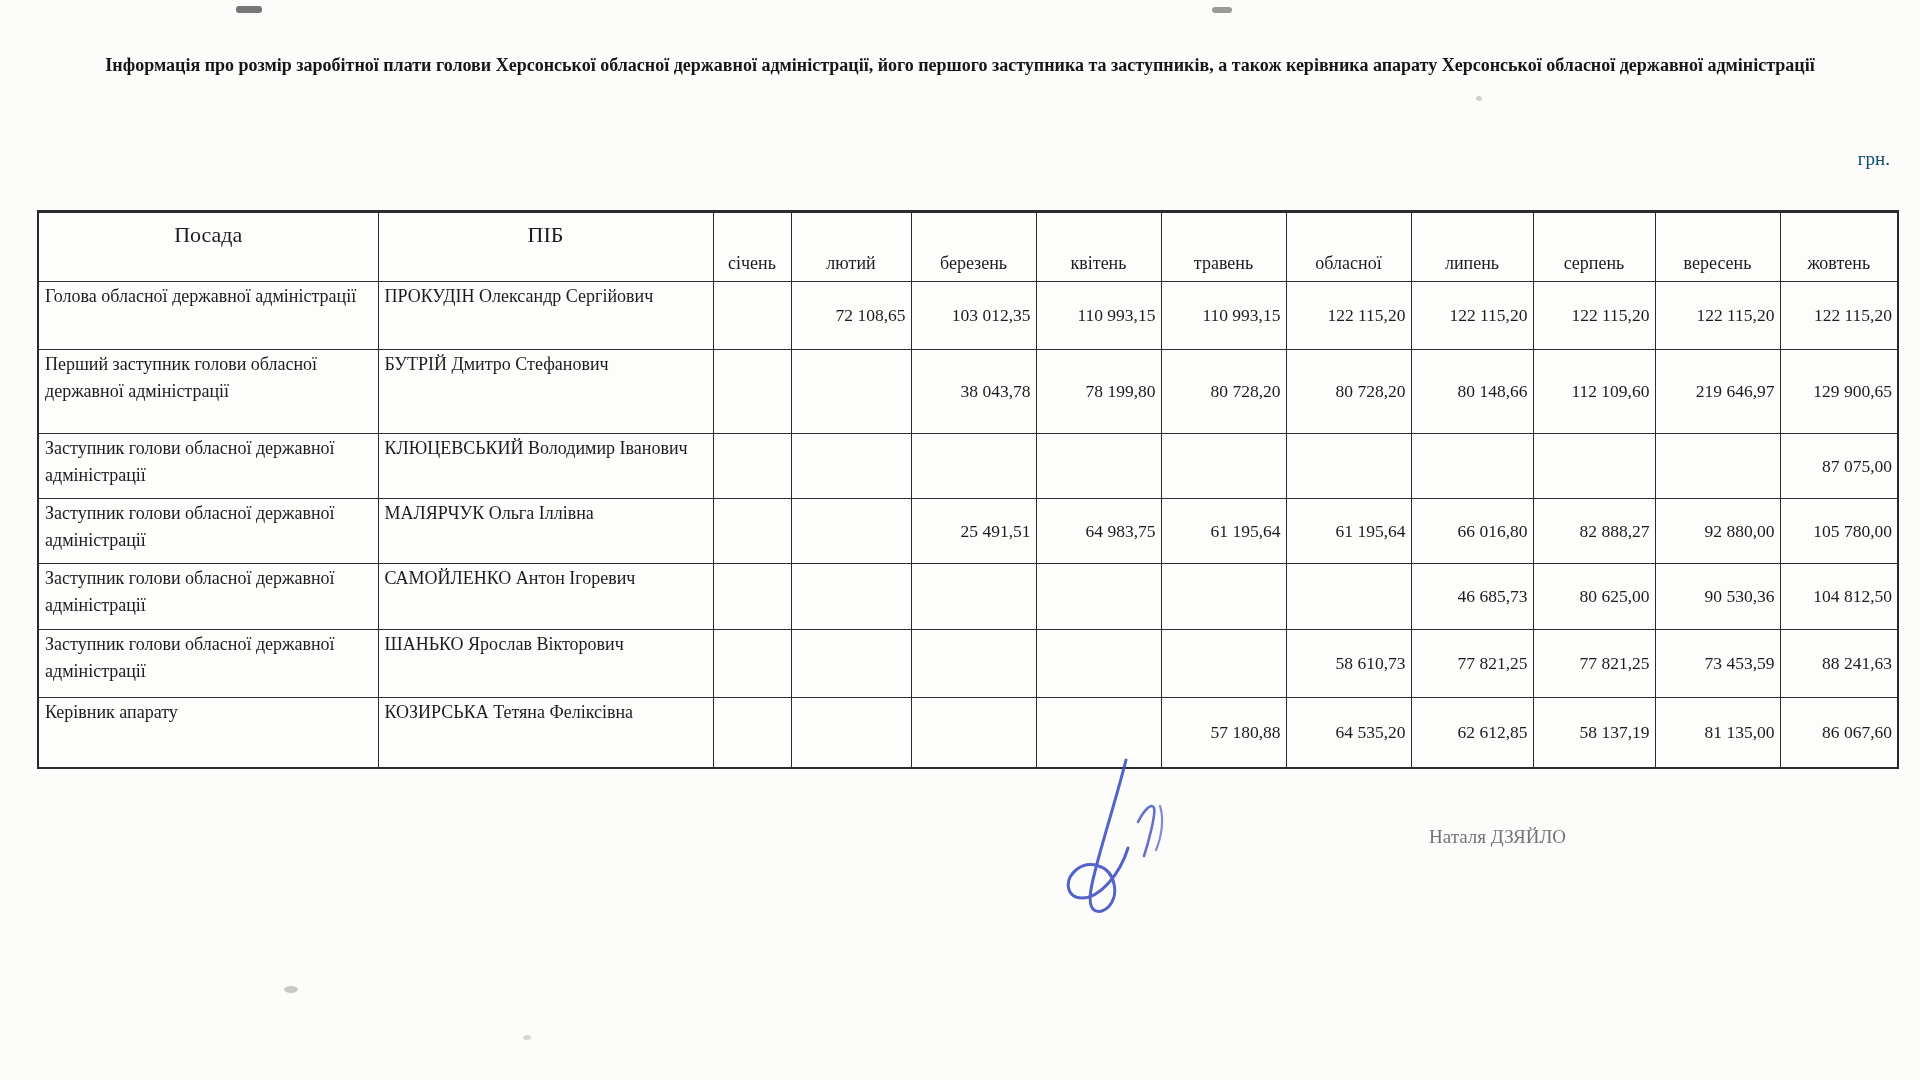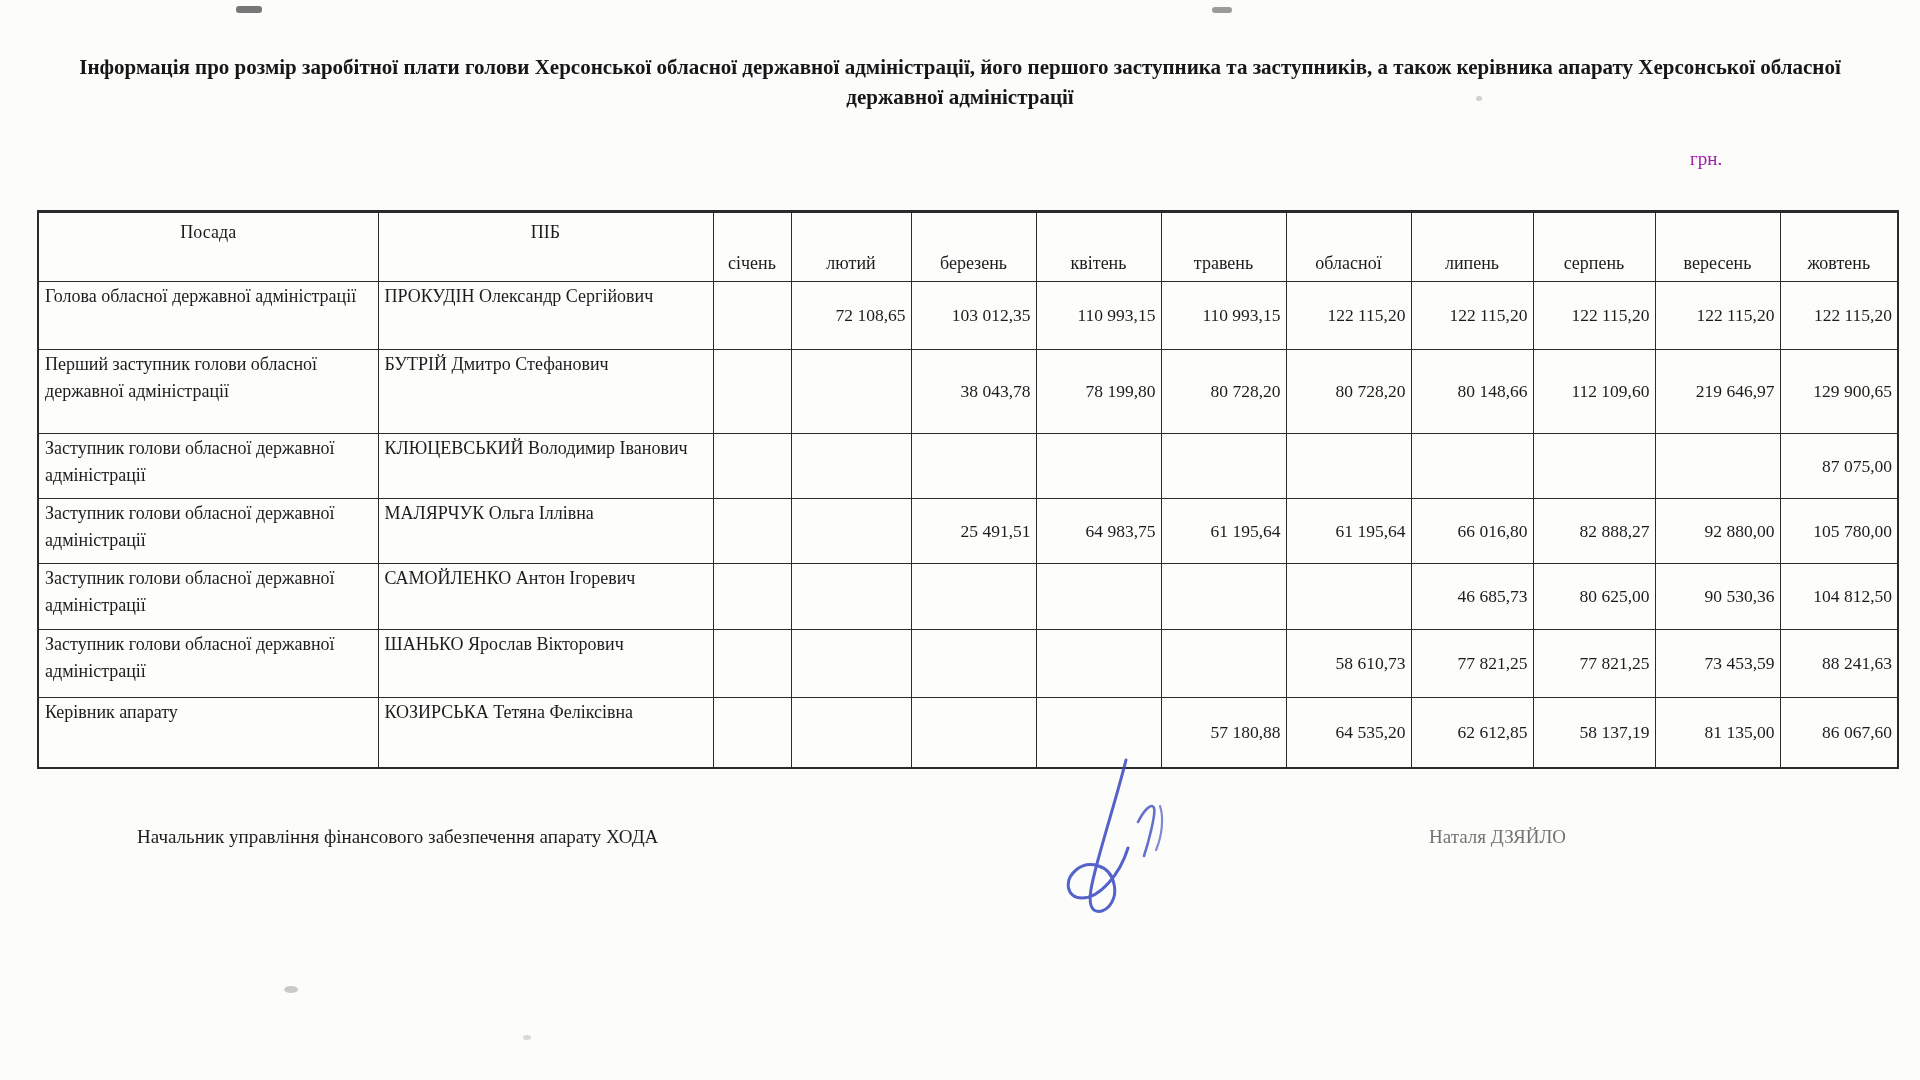"Інформація про розмір заробітної плати" .doc-title { font-size: 21px -> 18px }
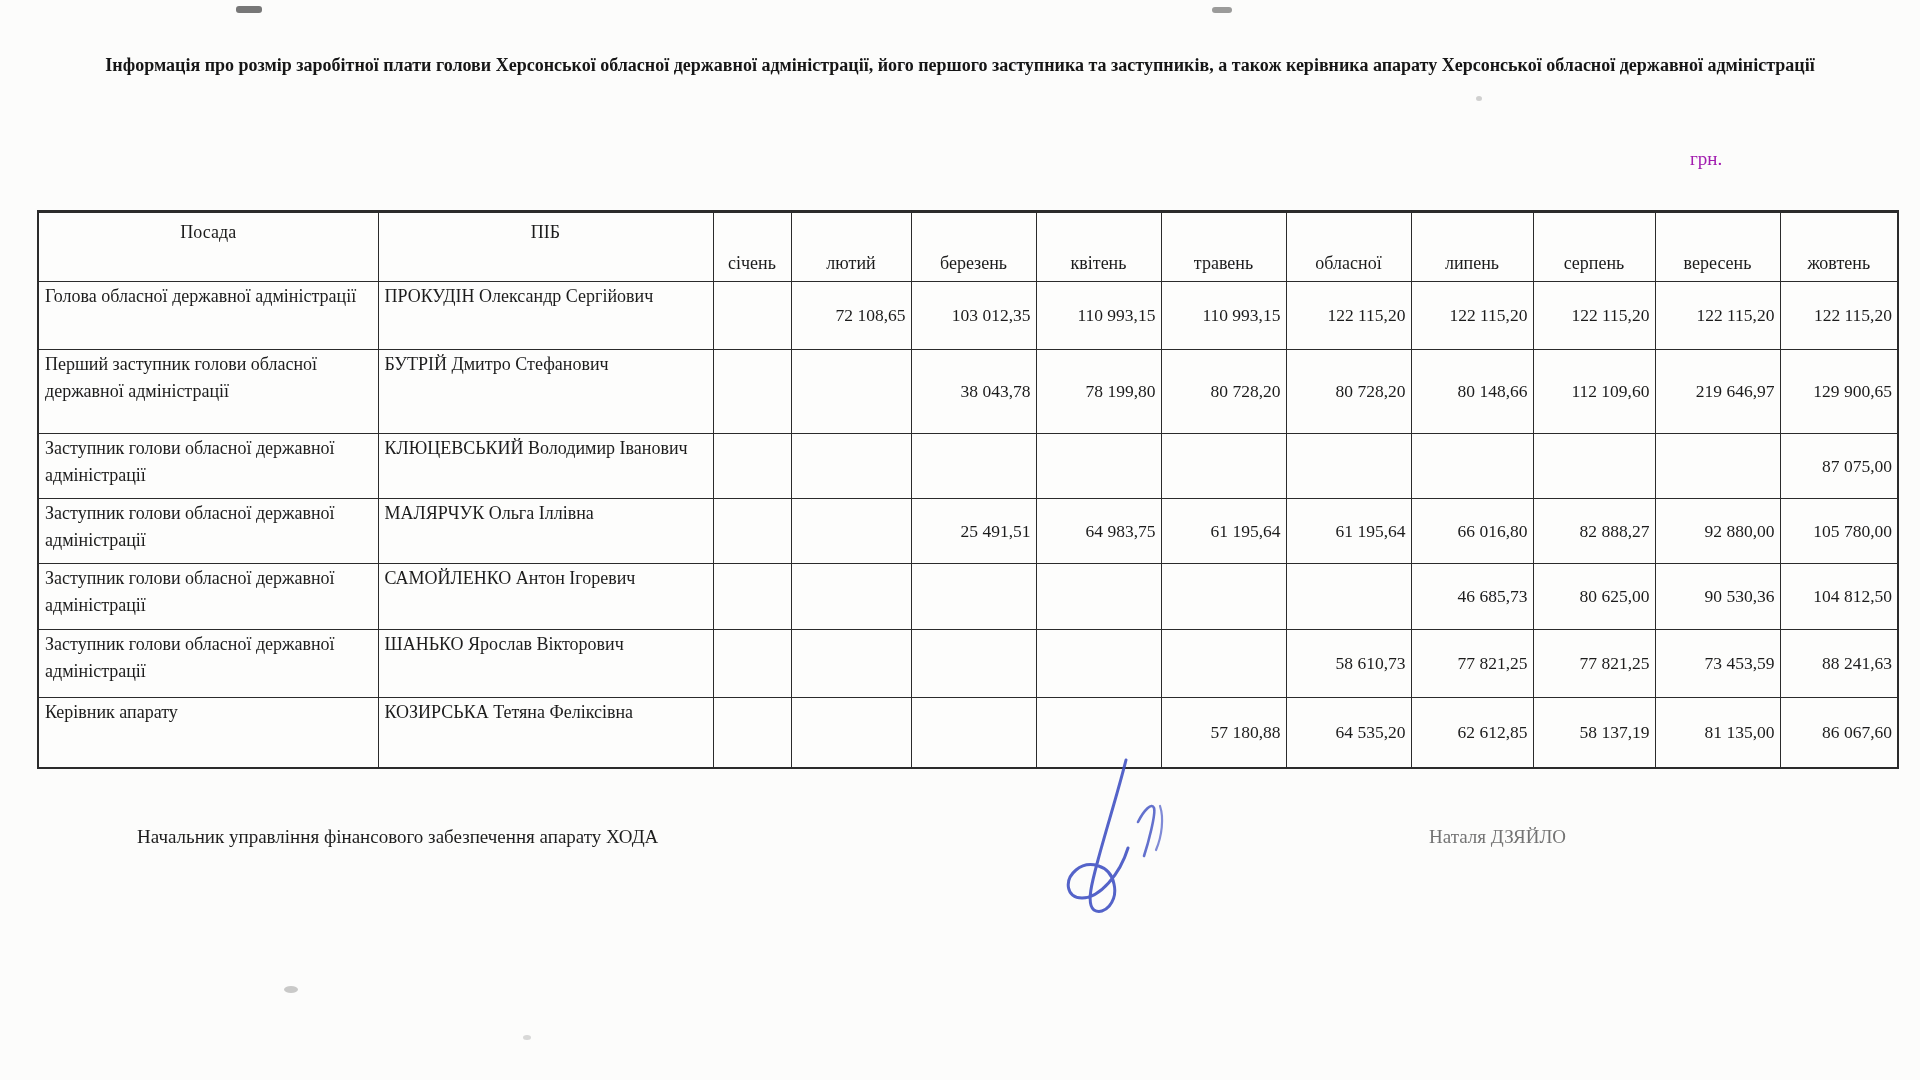"грн." .currency { color: #a21caf -> #0c4a6e; text-align: none -> right }
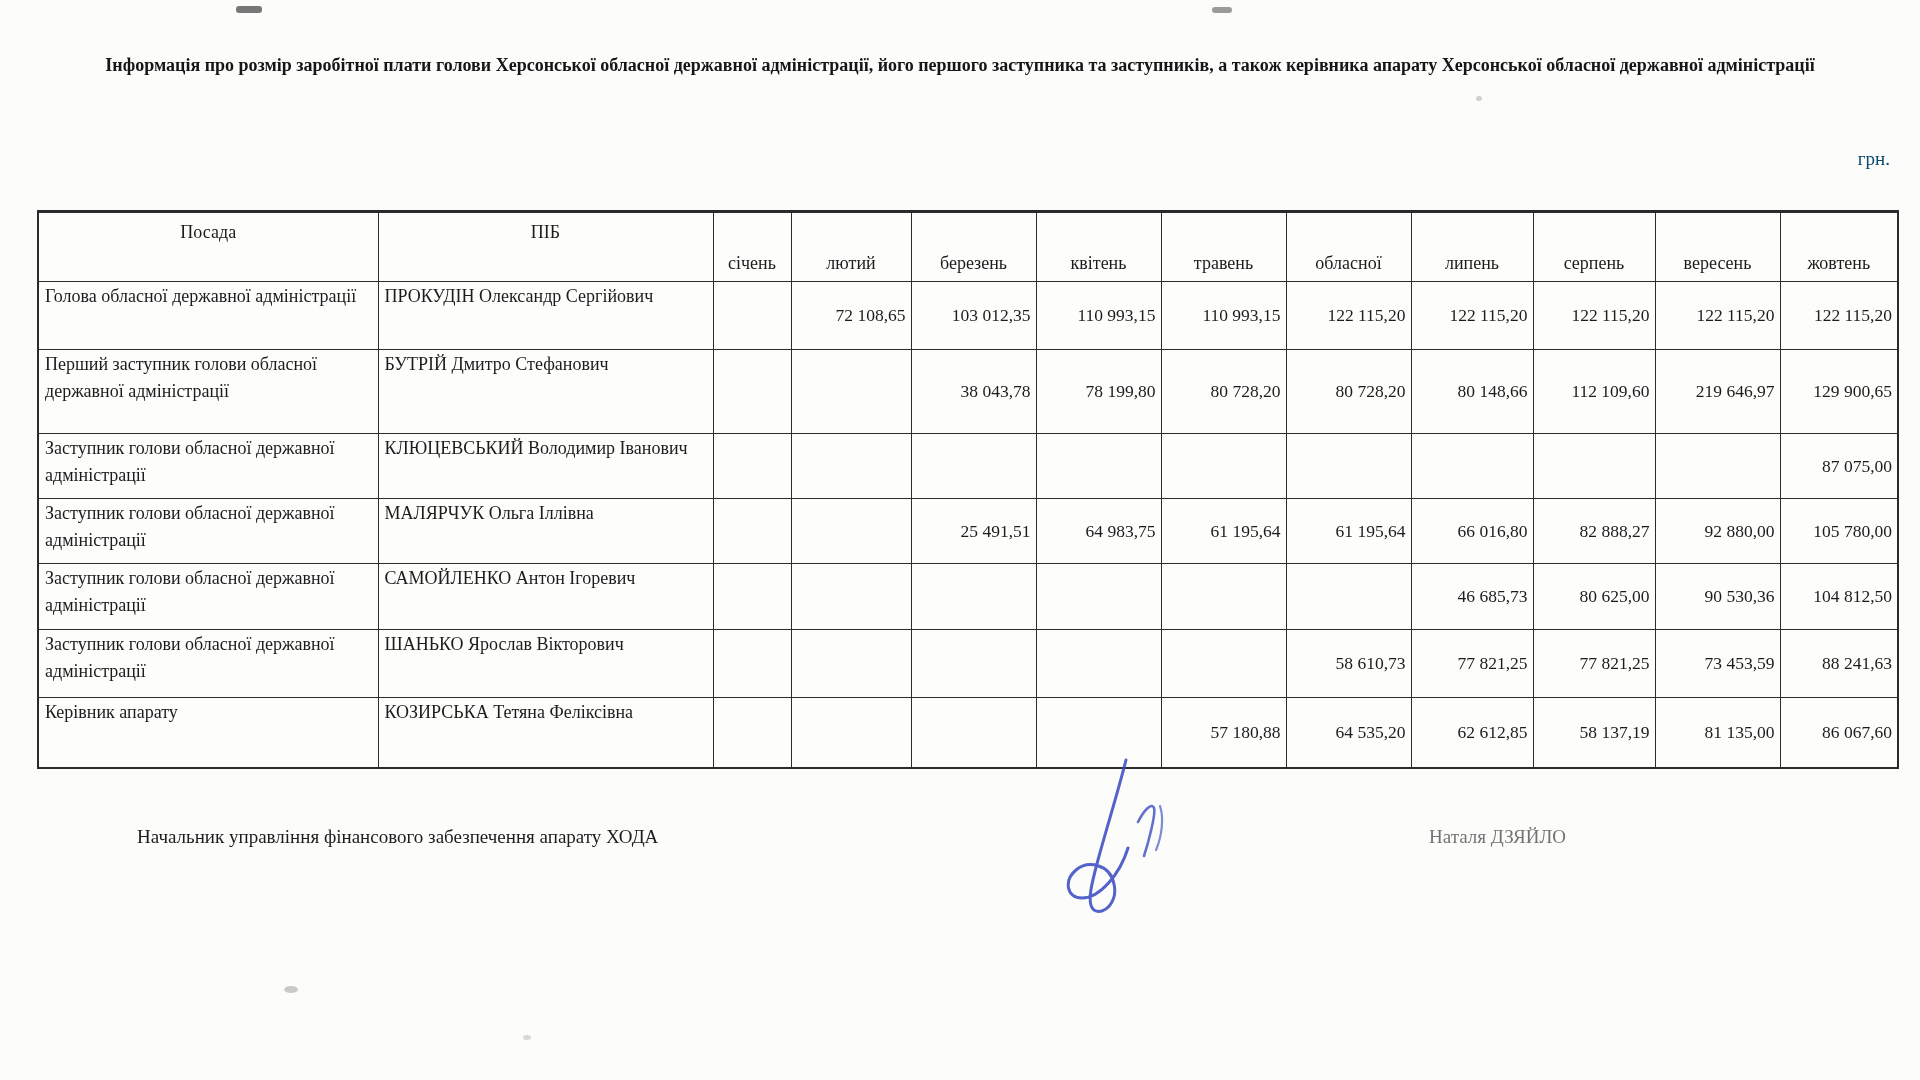"Посада" thead th.h-text { font-size: 18px -> 22px }
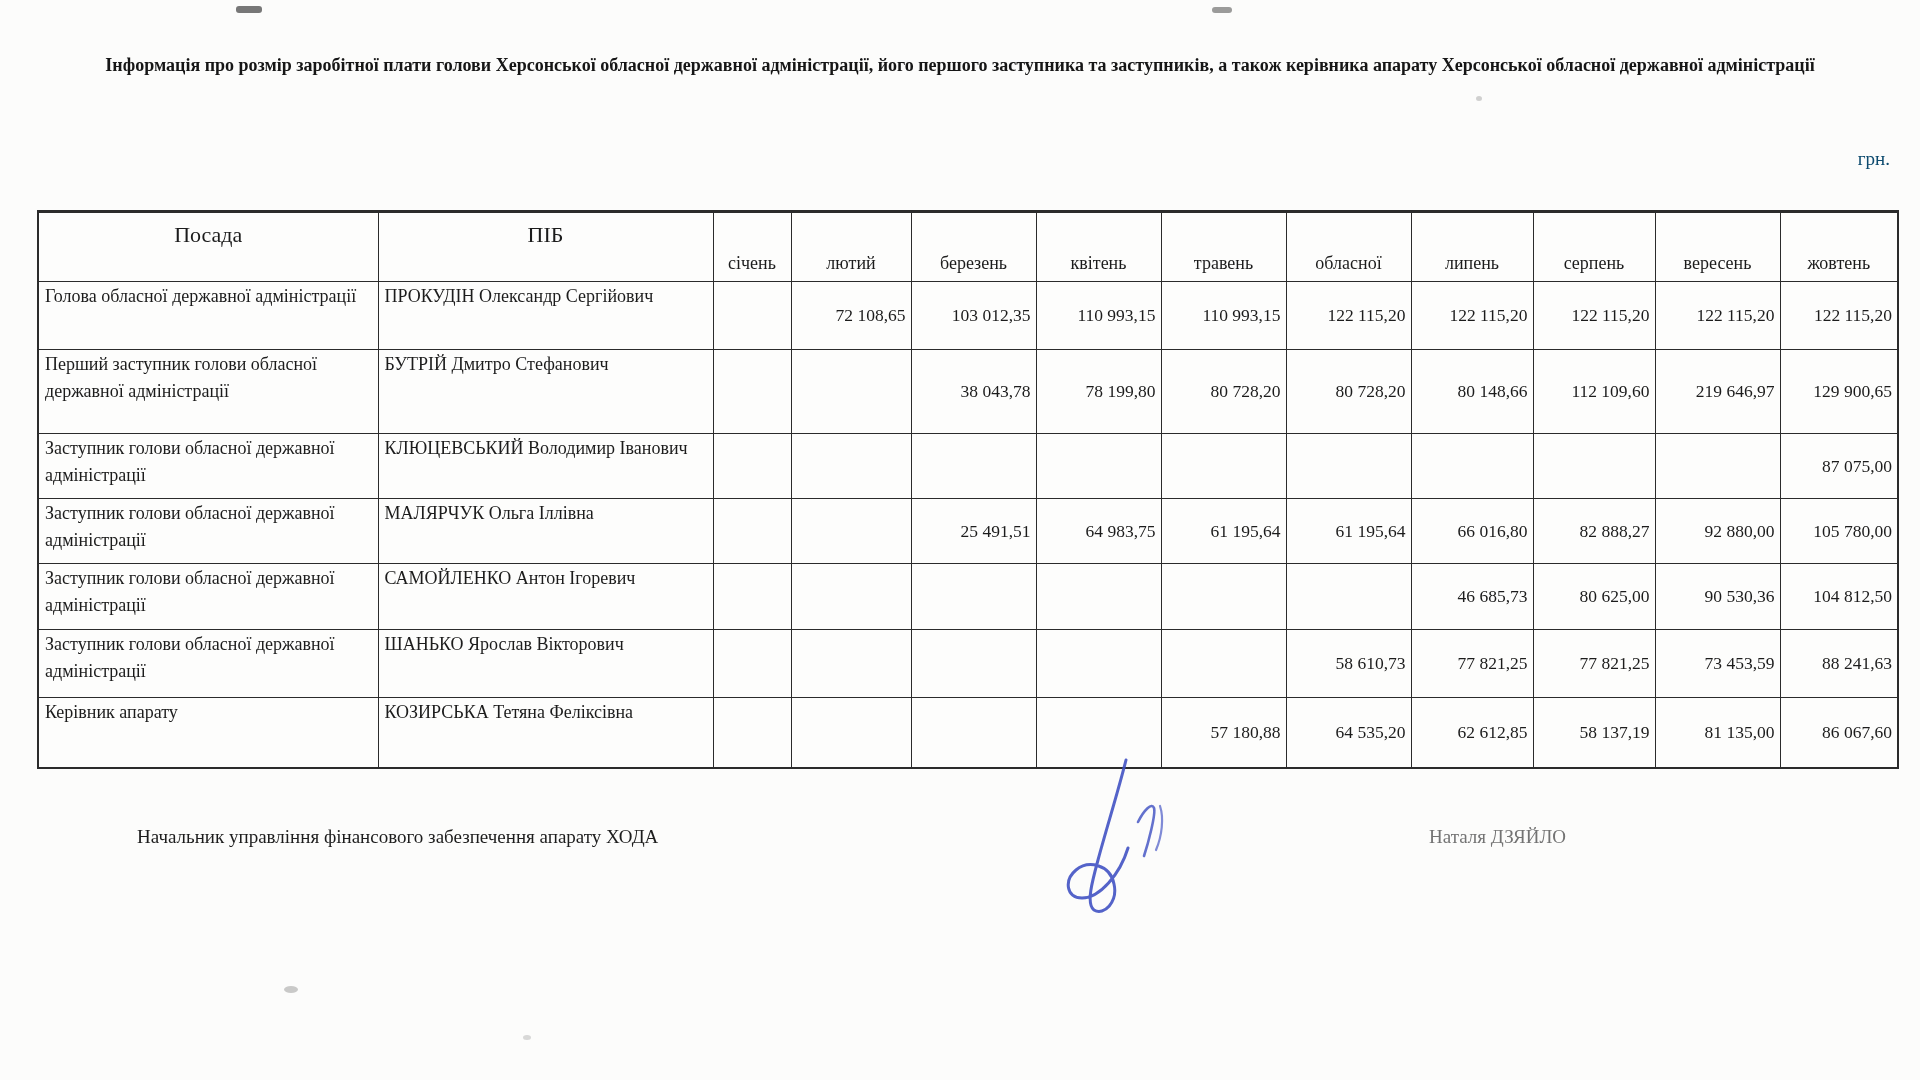"Начальник управління фінансового" div.footer-title { html: <div>Начальник управління фінансового забезпечення апарату ХОДА</div> -> none }
